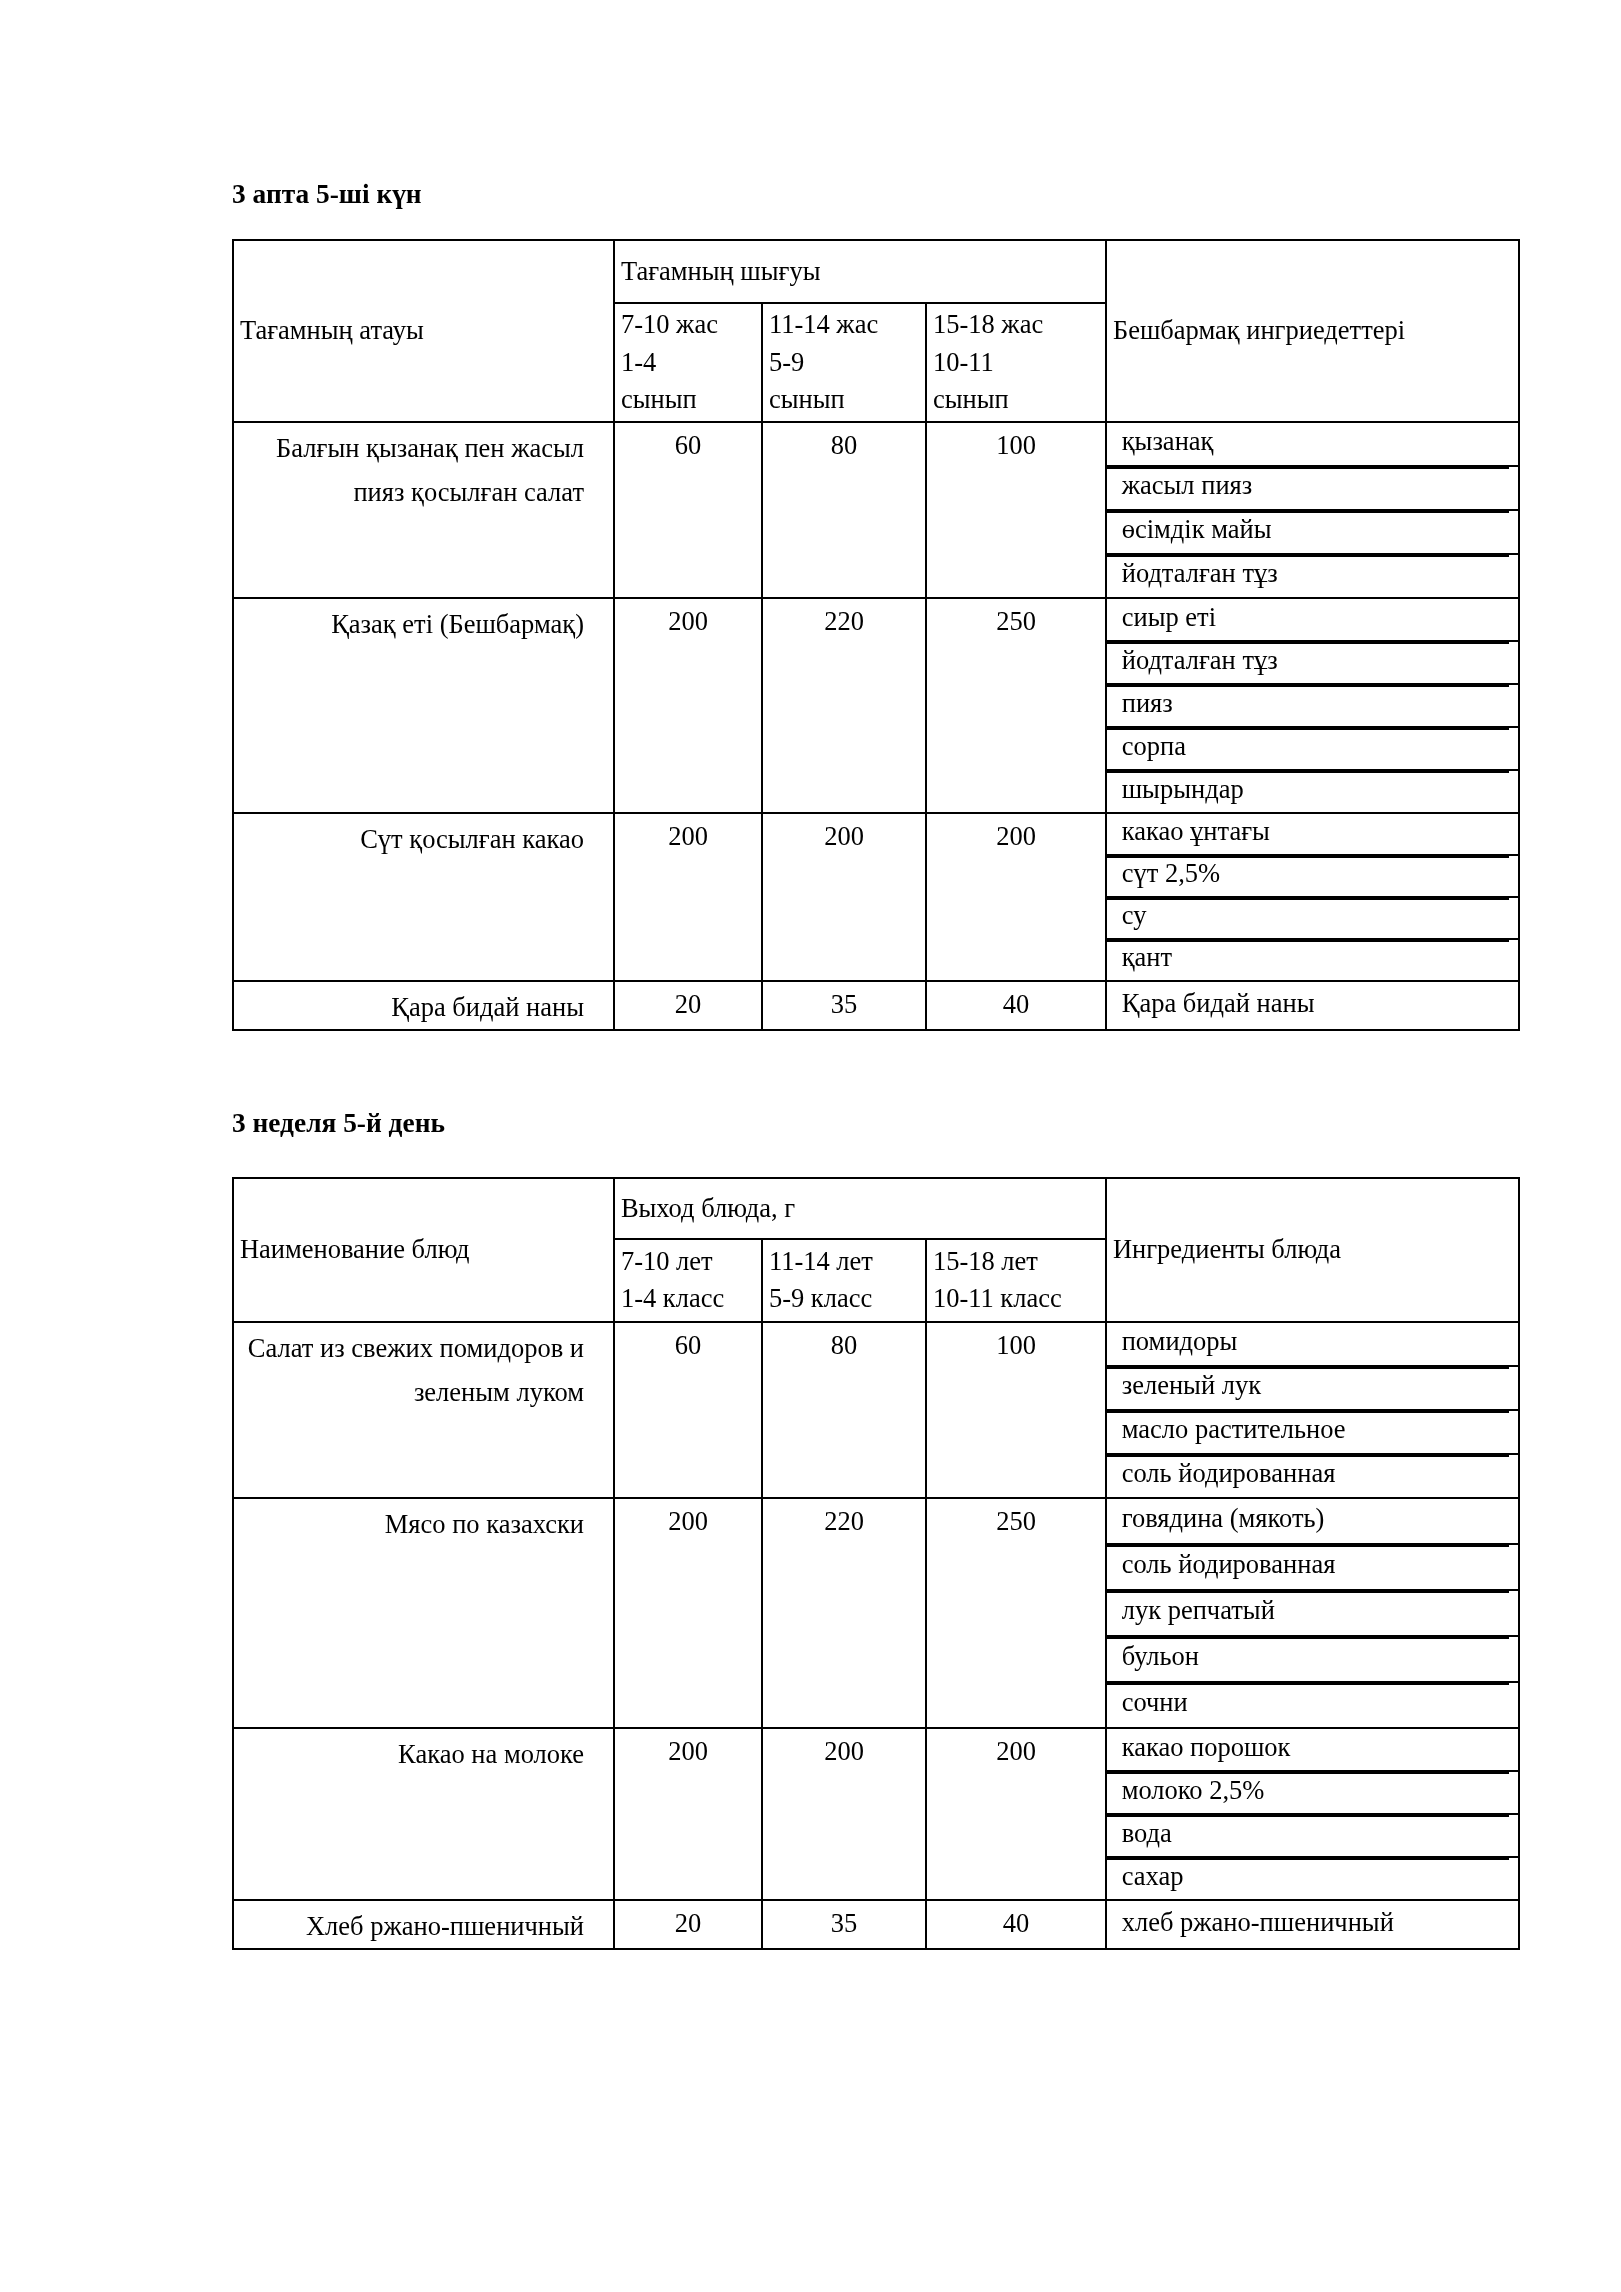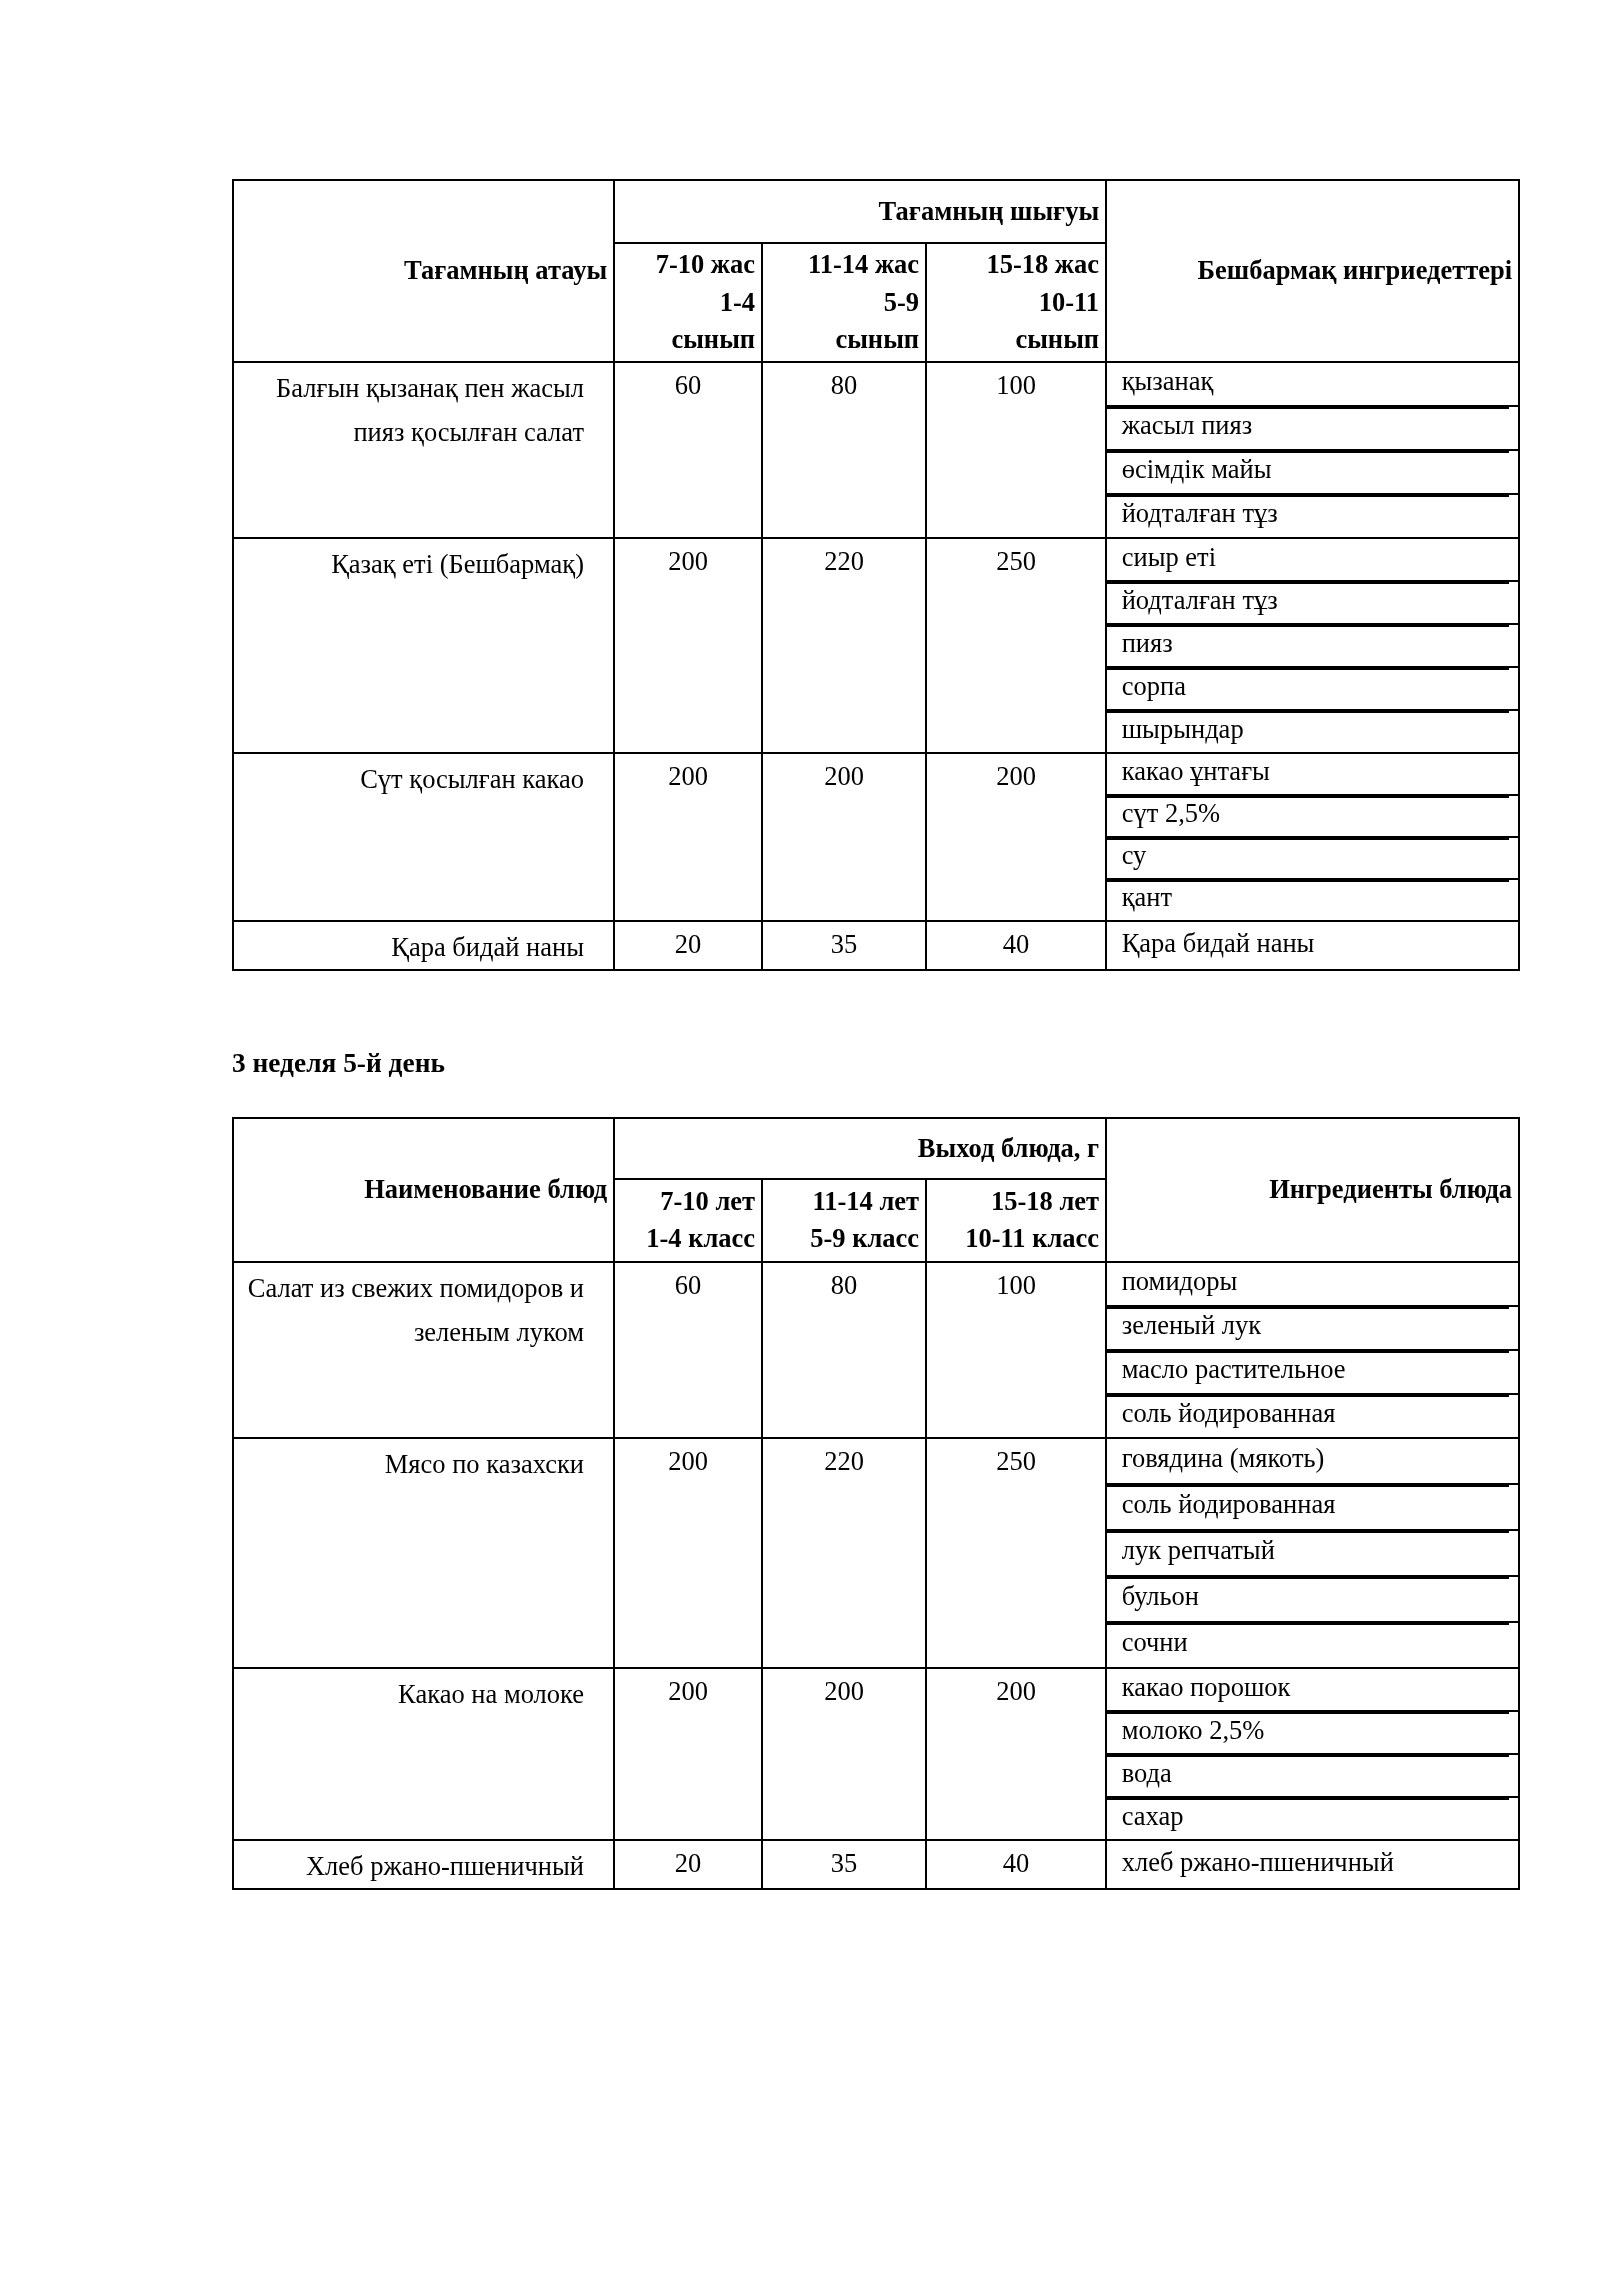"3 апта 5-ші күн" h2.doc-title { html: none -> <h2>3 апта 5-ші күн</h2> }
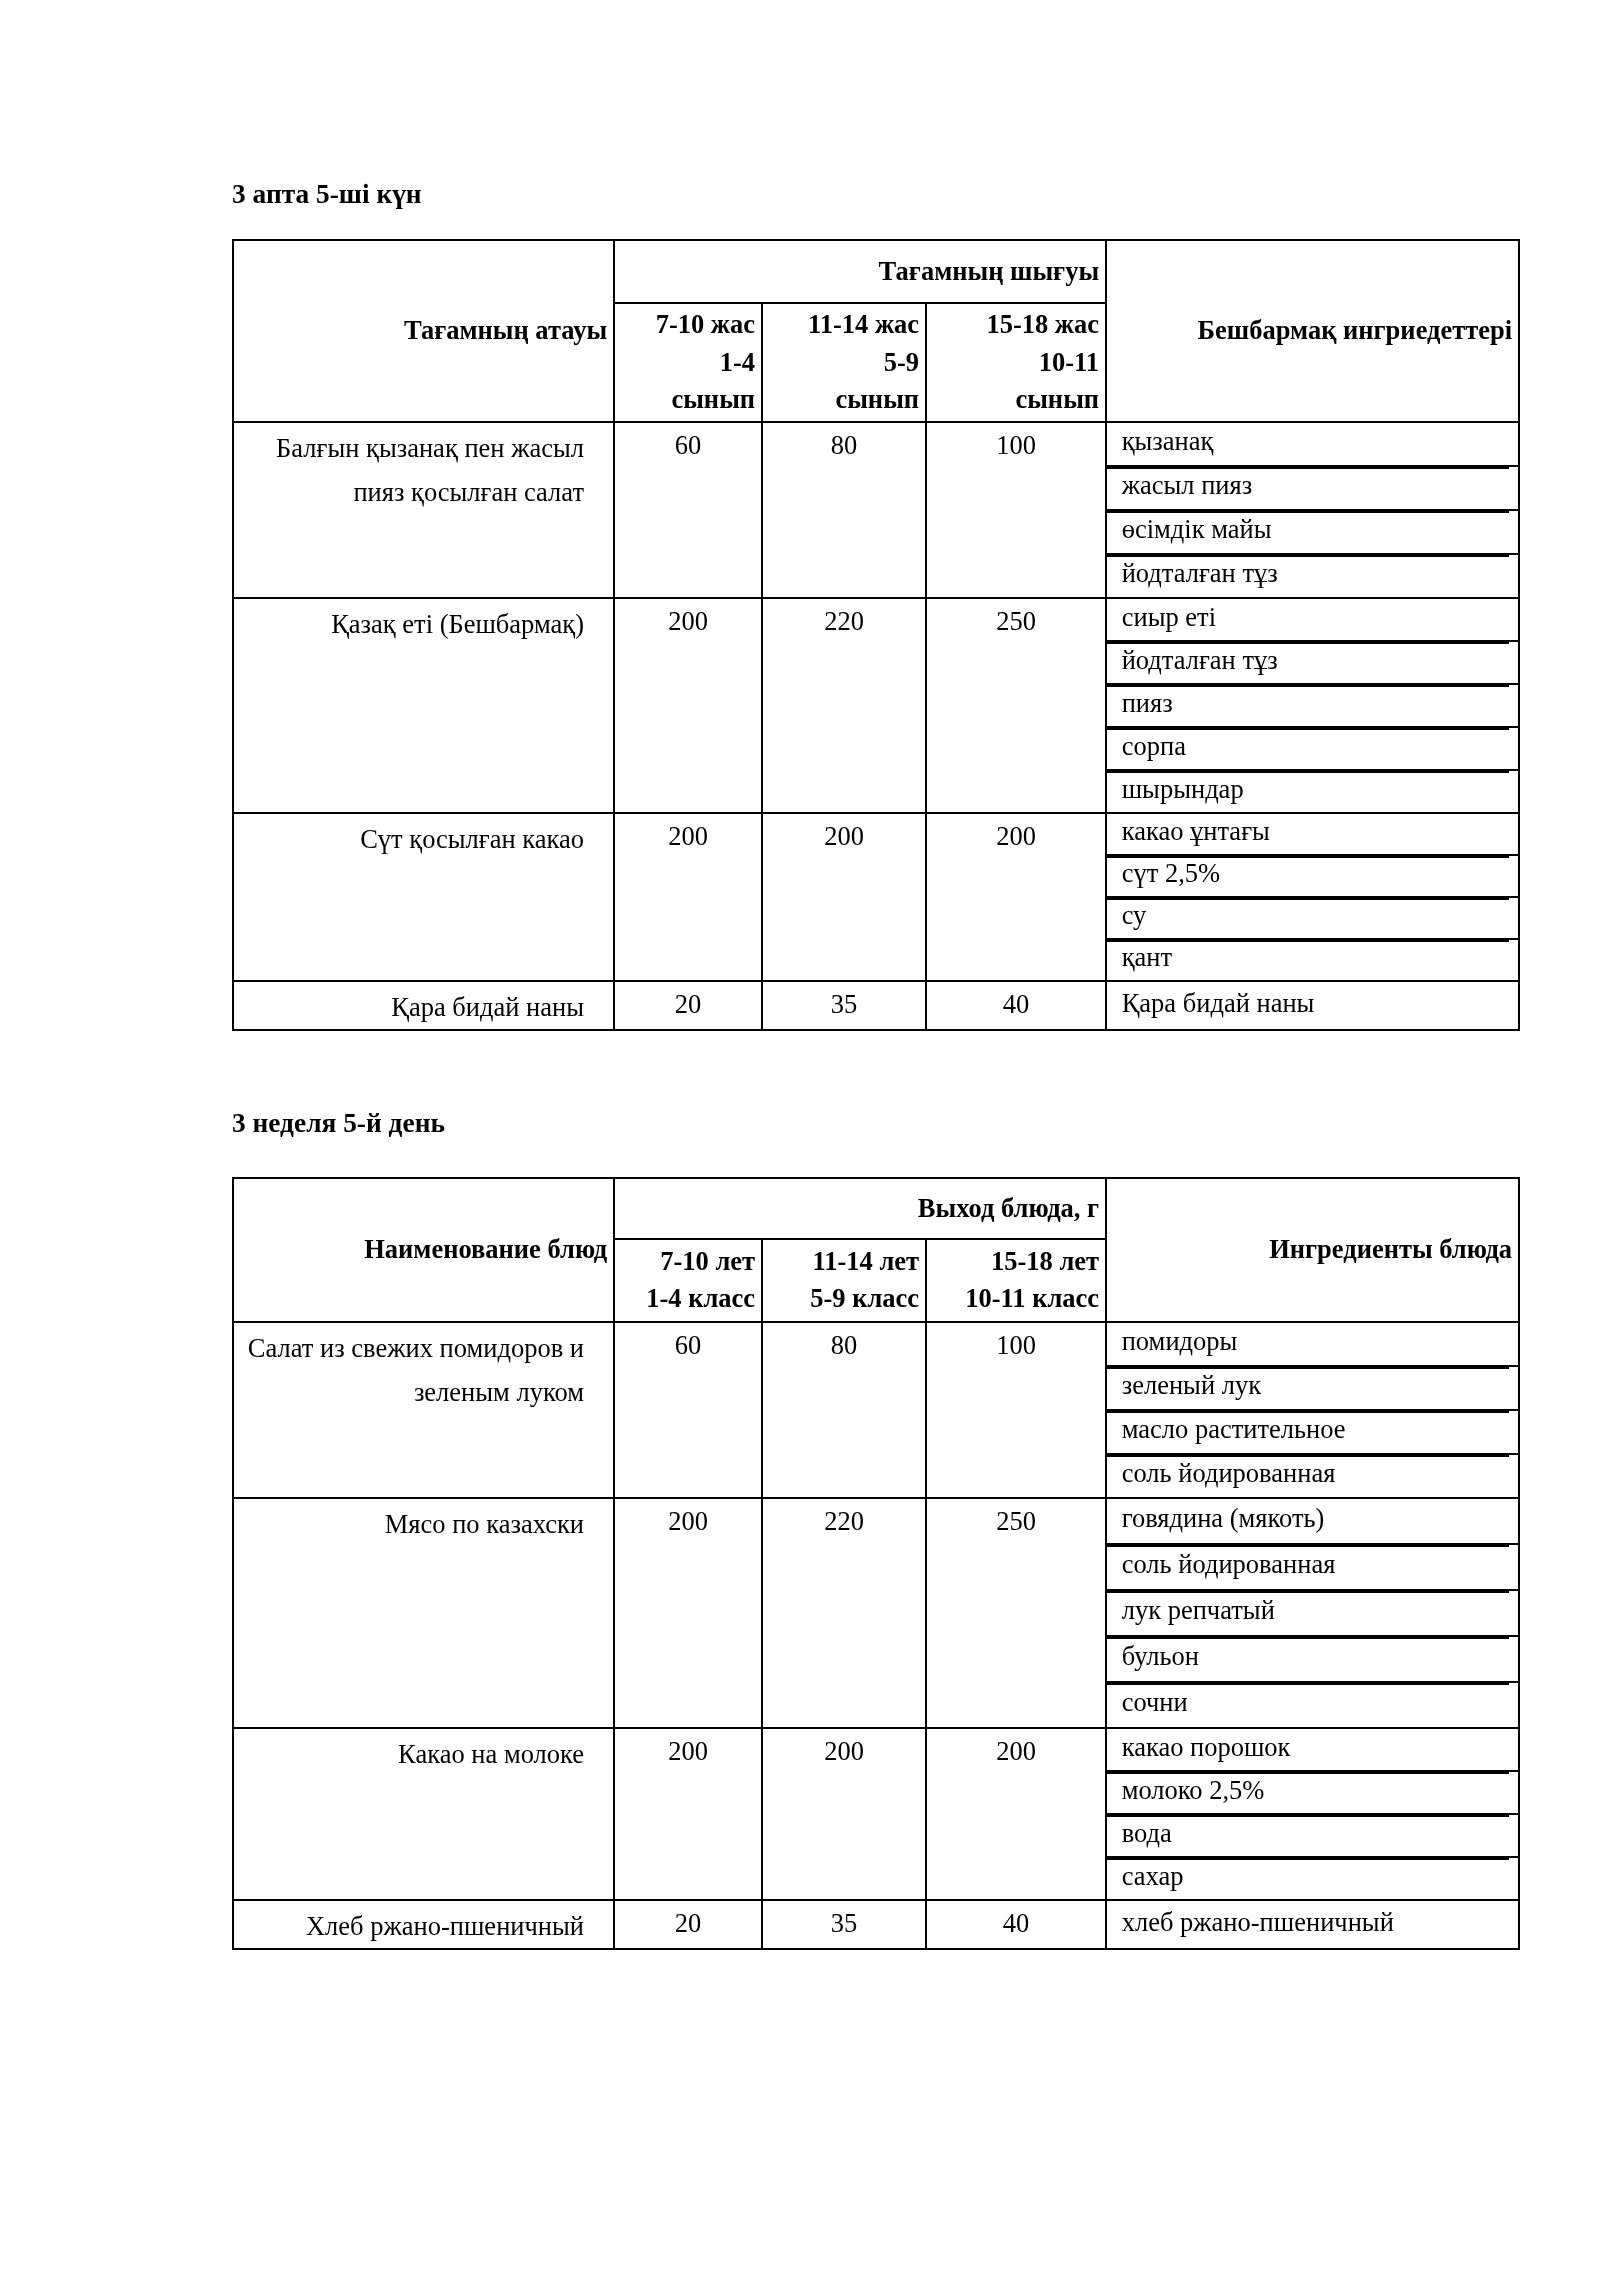"Тағамның шығуы" table.menu th { font-weight: bold -> normal; text-align: right -> left }
